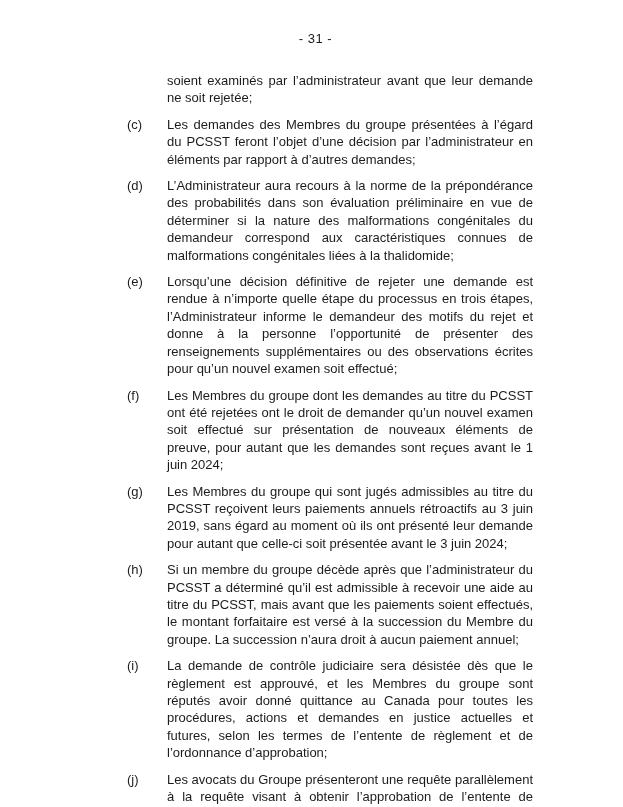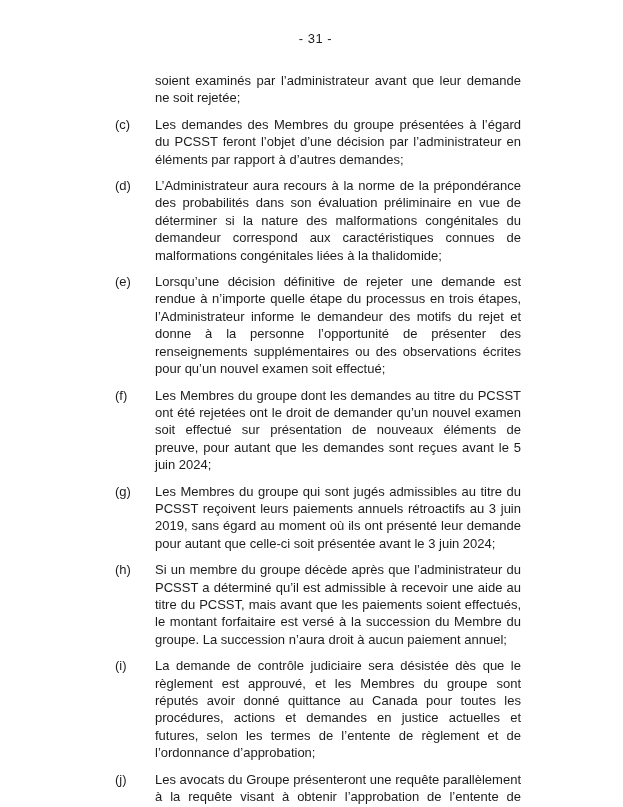"soient examinés par l’administrateur" .para { margin: 0 0 9px 0 -> 0 0 9px 12px }
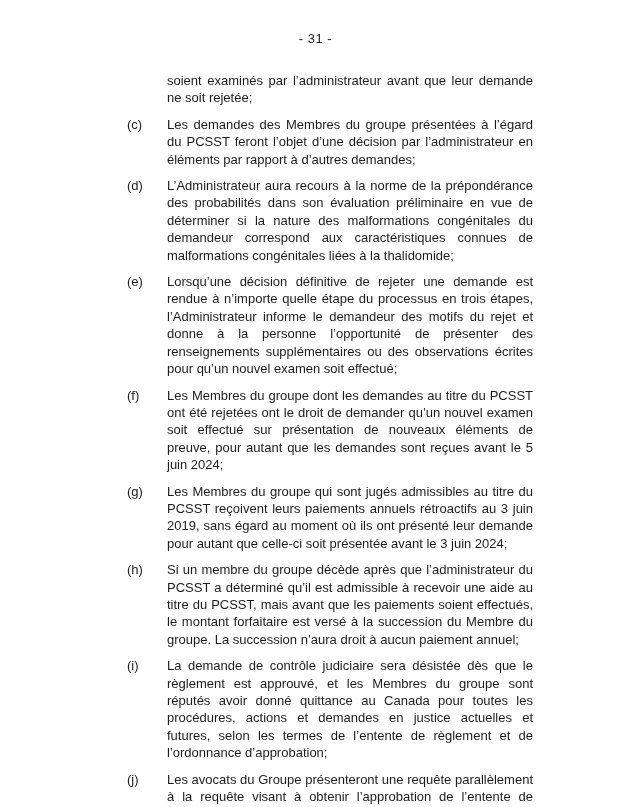"Les Membres du groupe dont" span.para-text { text: 5 -> 1 }
